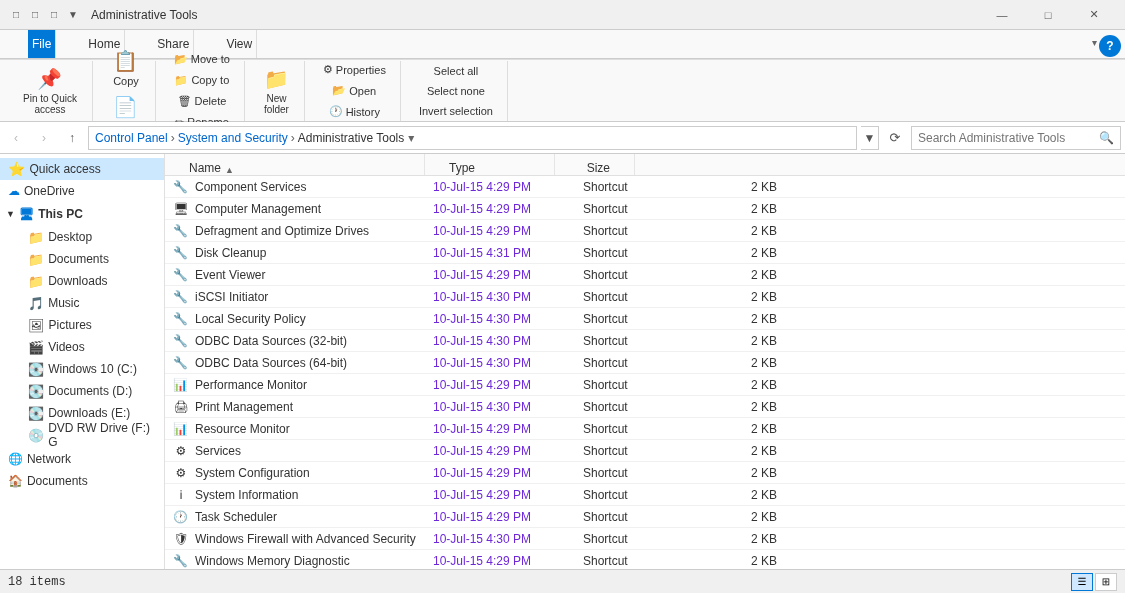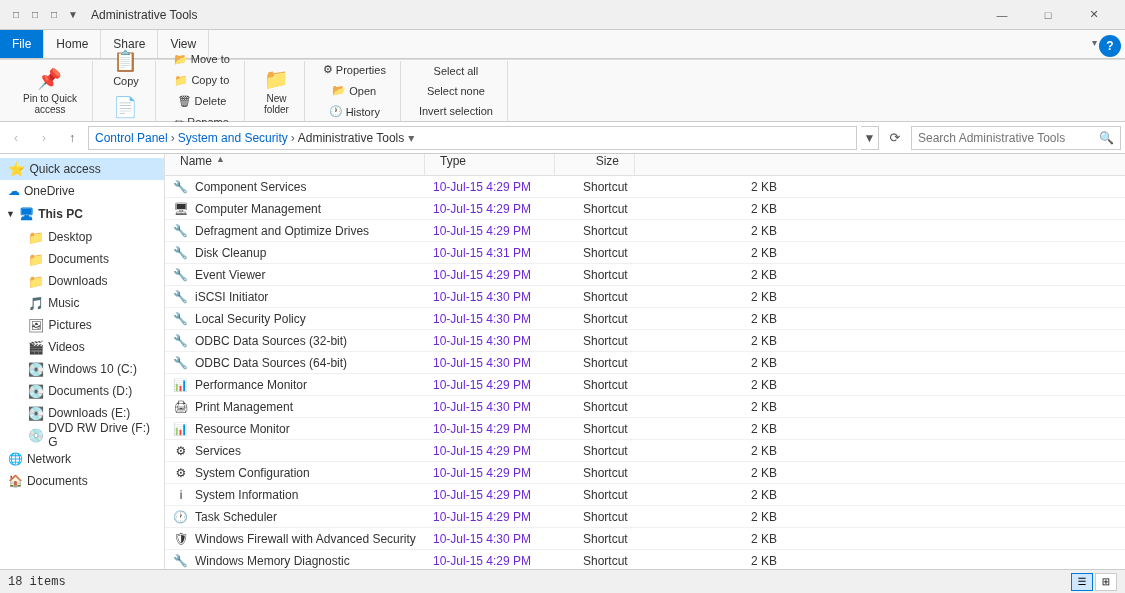"File" .ribbon-tab { margin-left: none -> 28px; padding: 0 12px -> 0 4px }
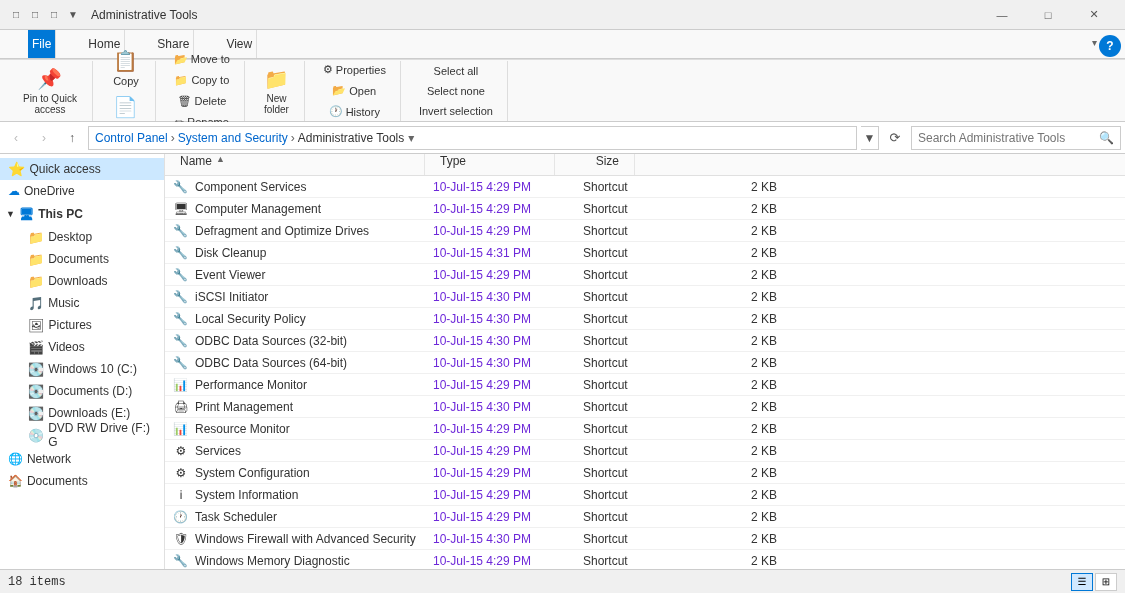"Name" .col-header-cell { align-items: flex-start -> flex-end; padding: 0 15px -> 0 24px }
